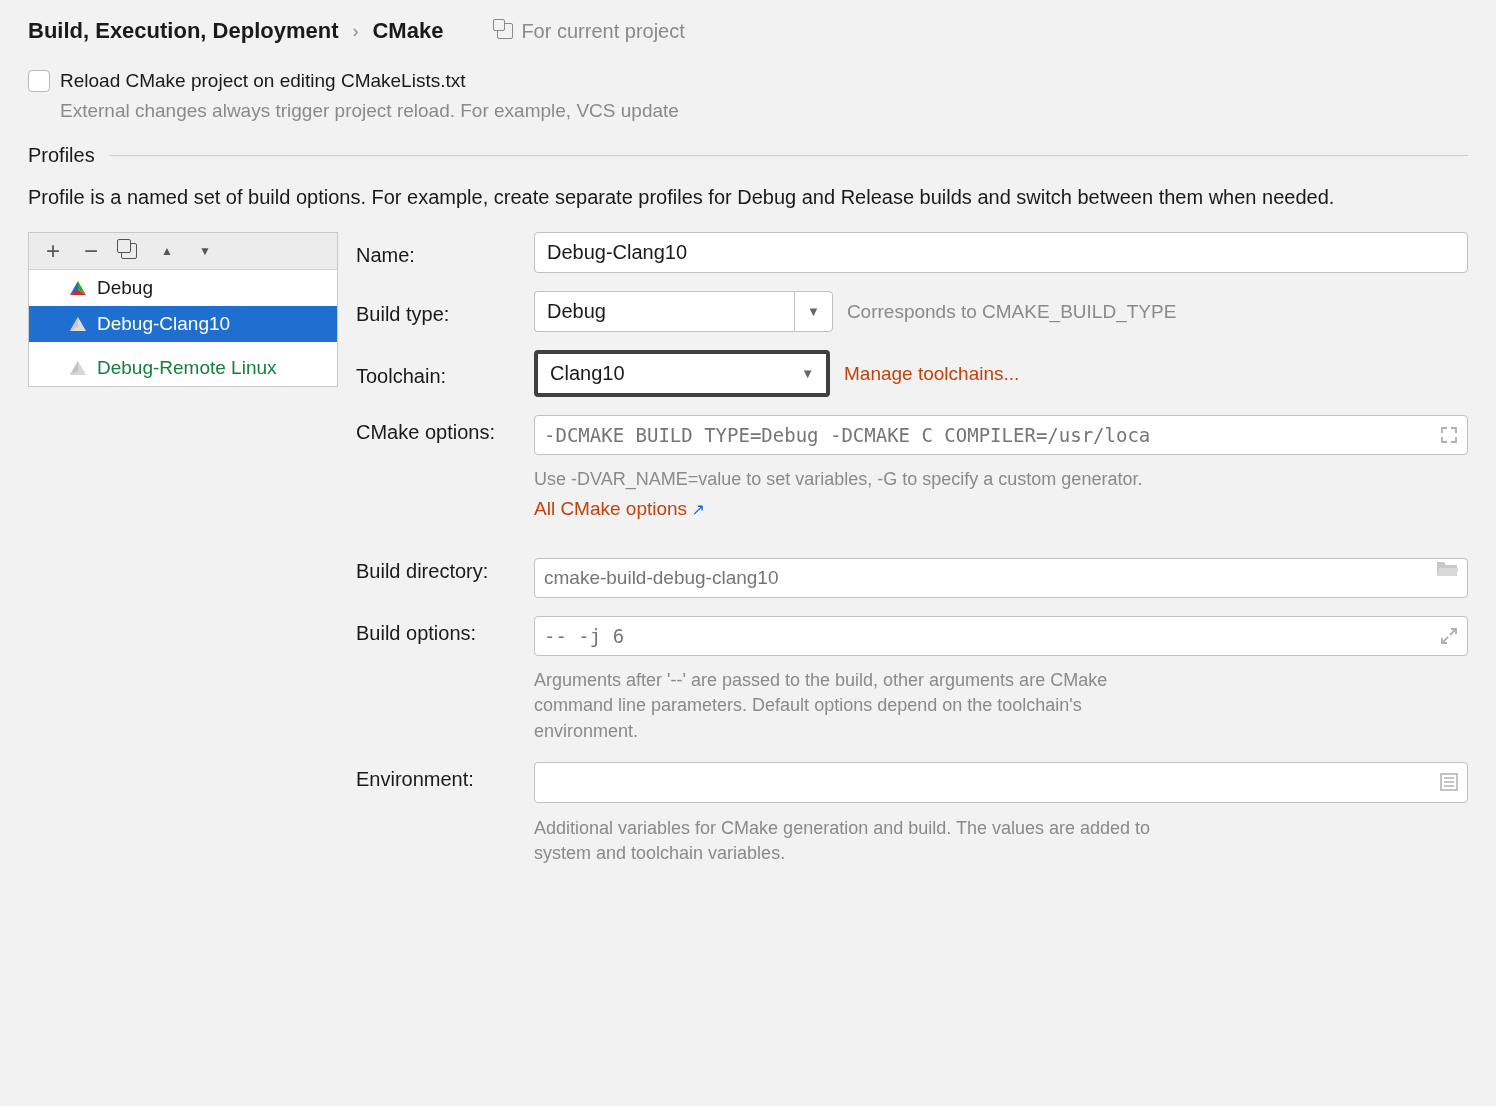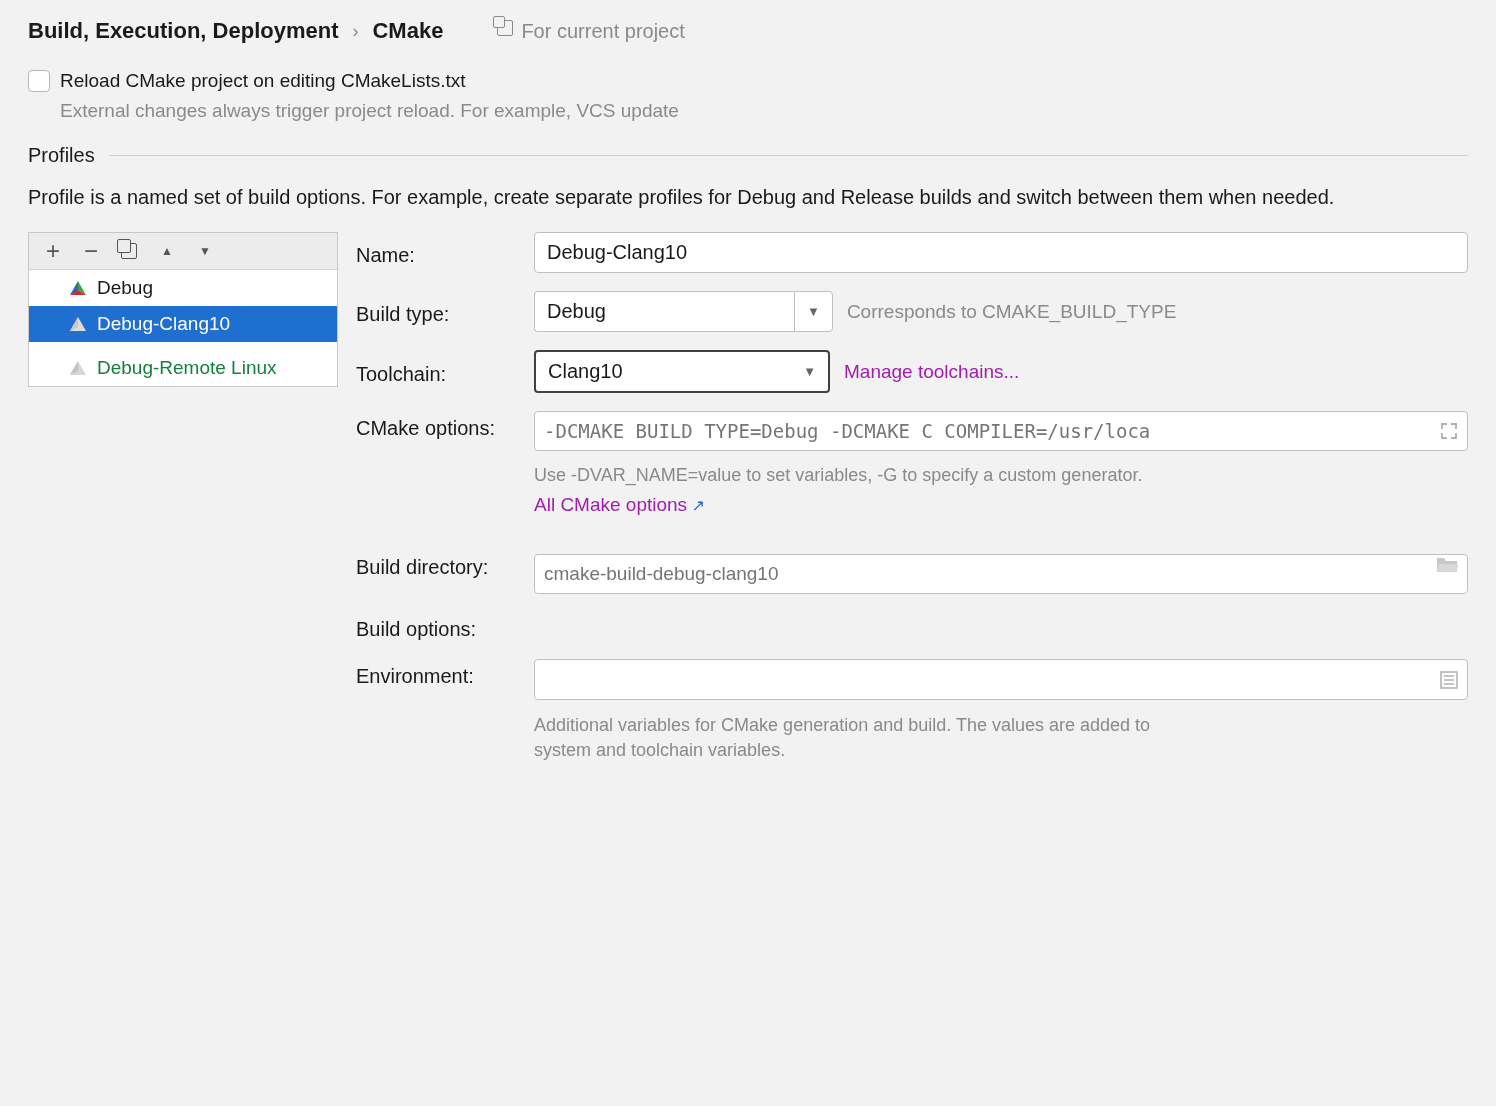"For current project" .breadcrumb .scope { align-items: flex-start -> center }
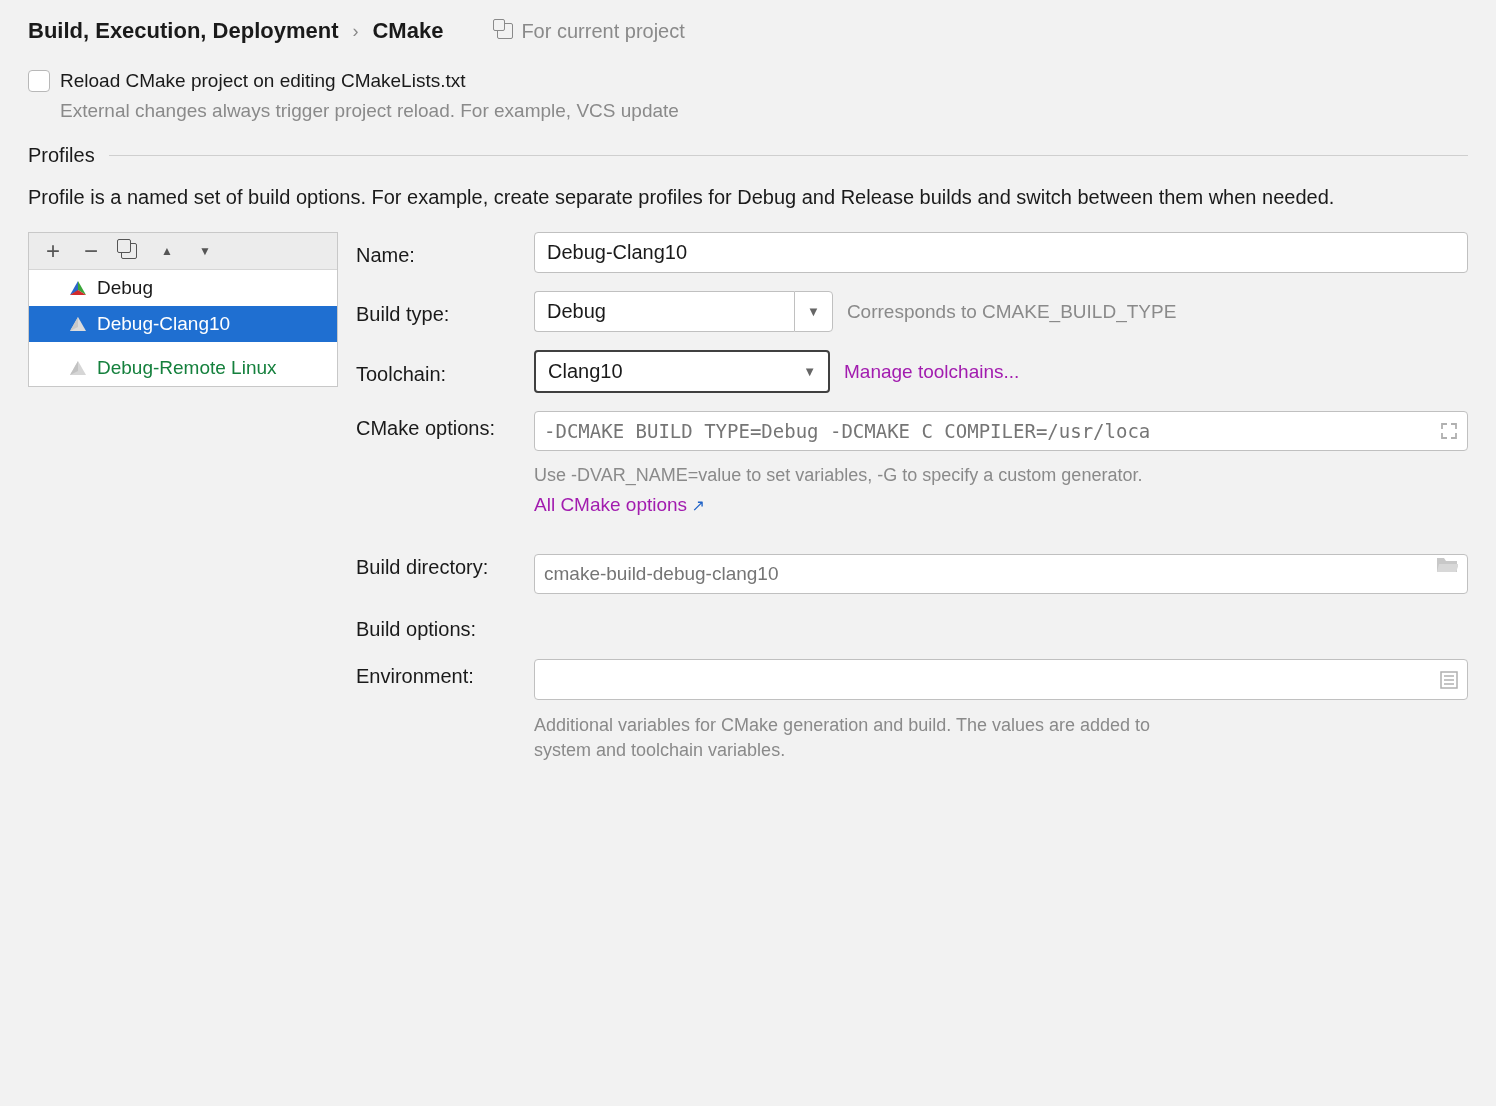"Clang10" .select-box { border: 2px solid #404040 -> 4px solid #404040 }
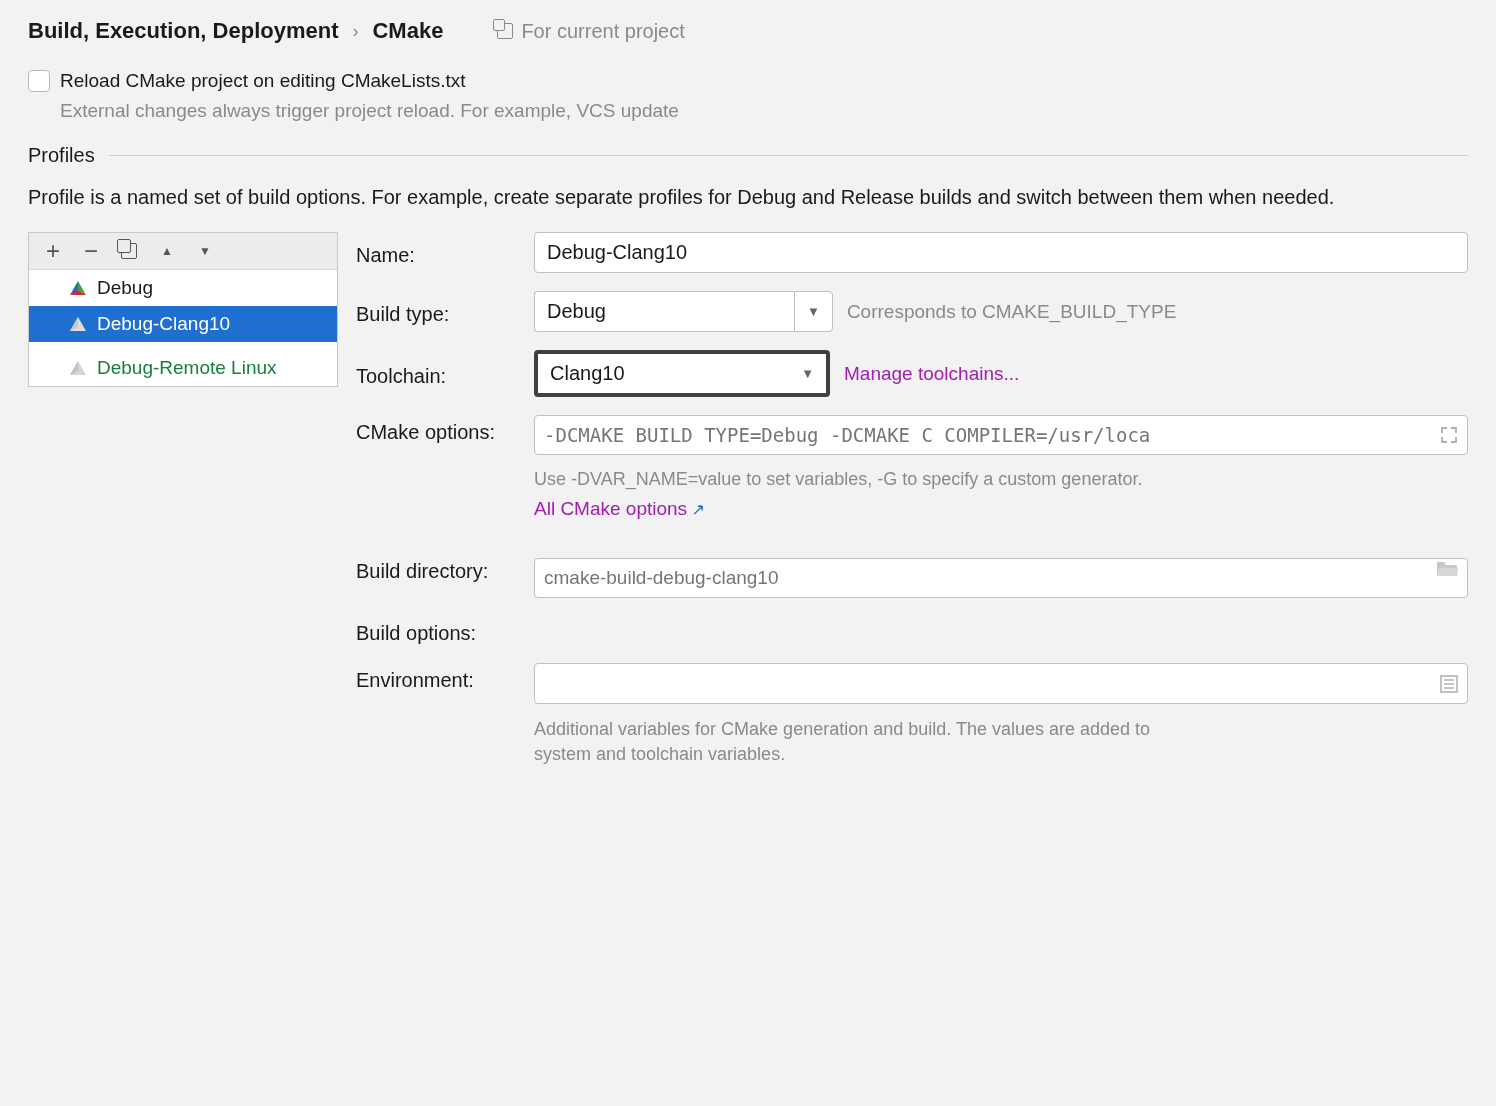"Manage toolchains..." .link { color: #a21caf -> #c2410c }
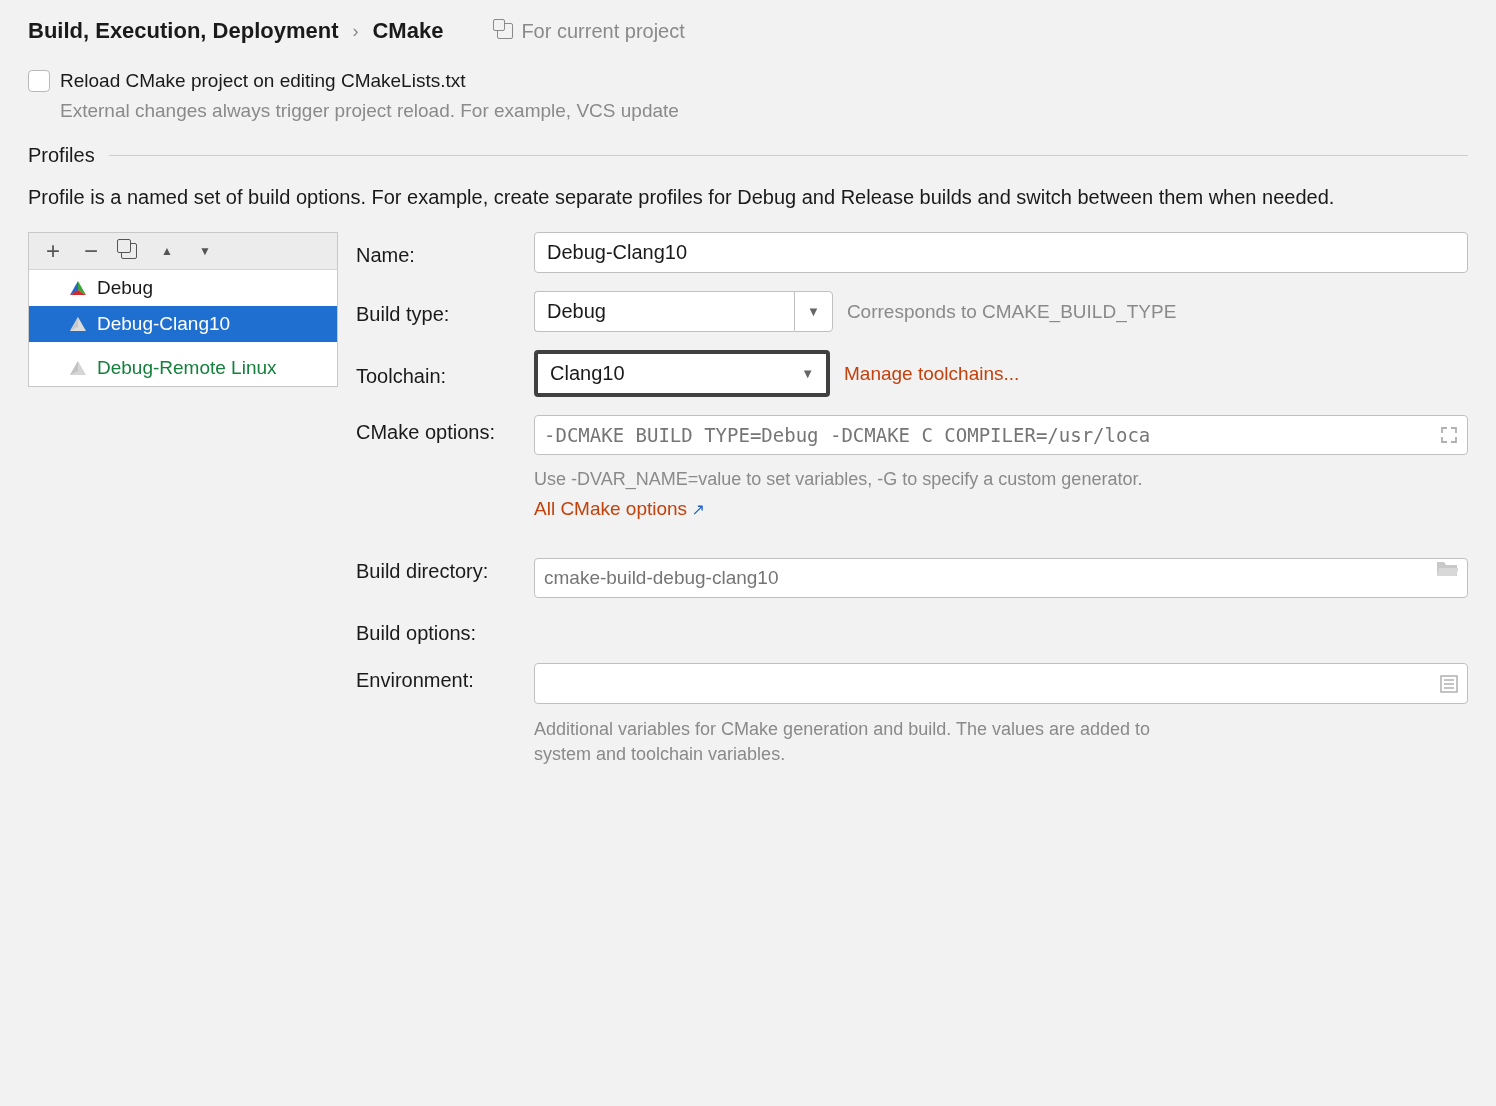"-- -j 6" div.form-field { html: none -> <div> <div> <input> <span> <svg> <path></path> <path></path> </svg> </span> </div> <div>Arguments after '--' are passed to the build, other arguments are CMake command line parameters. Default options depend on the toolchain's environment.</div> </div> }
